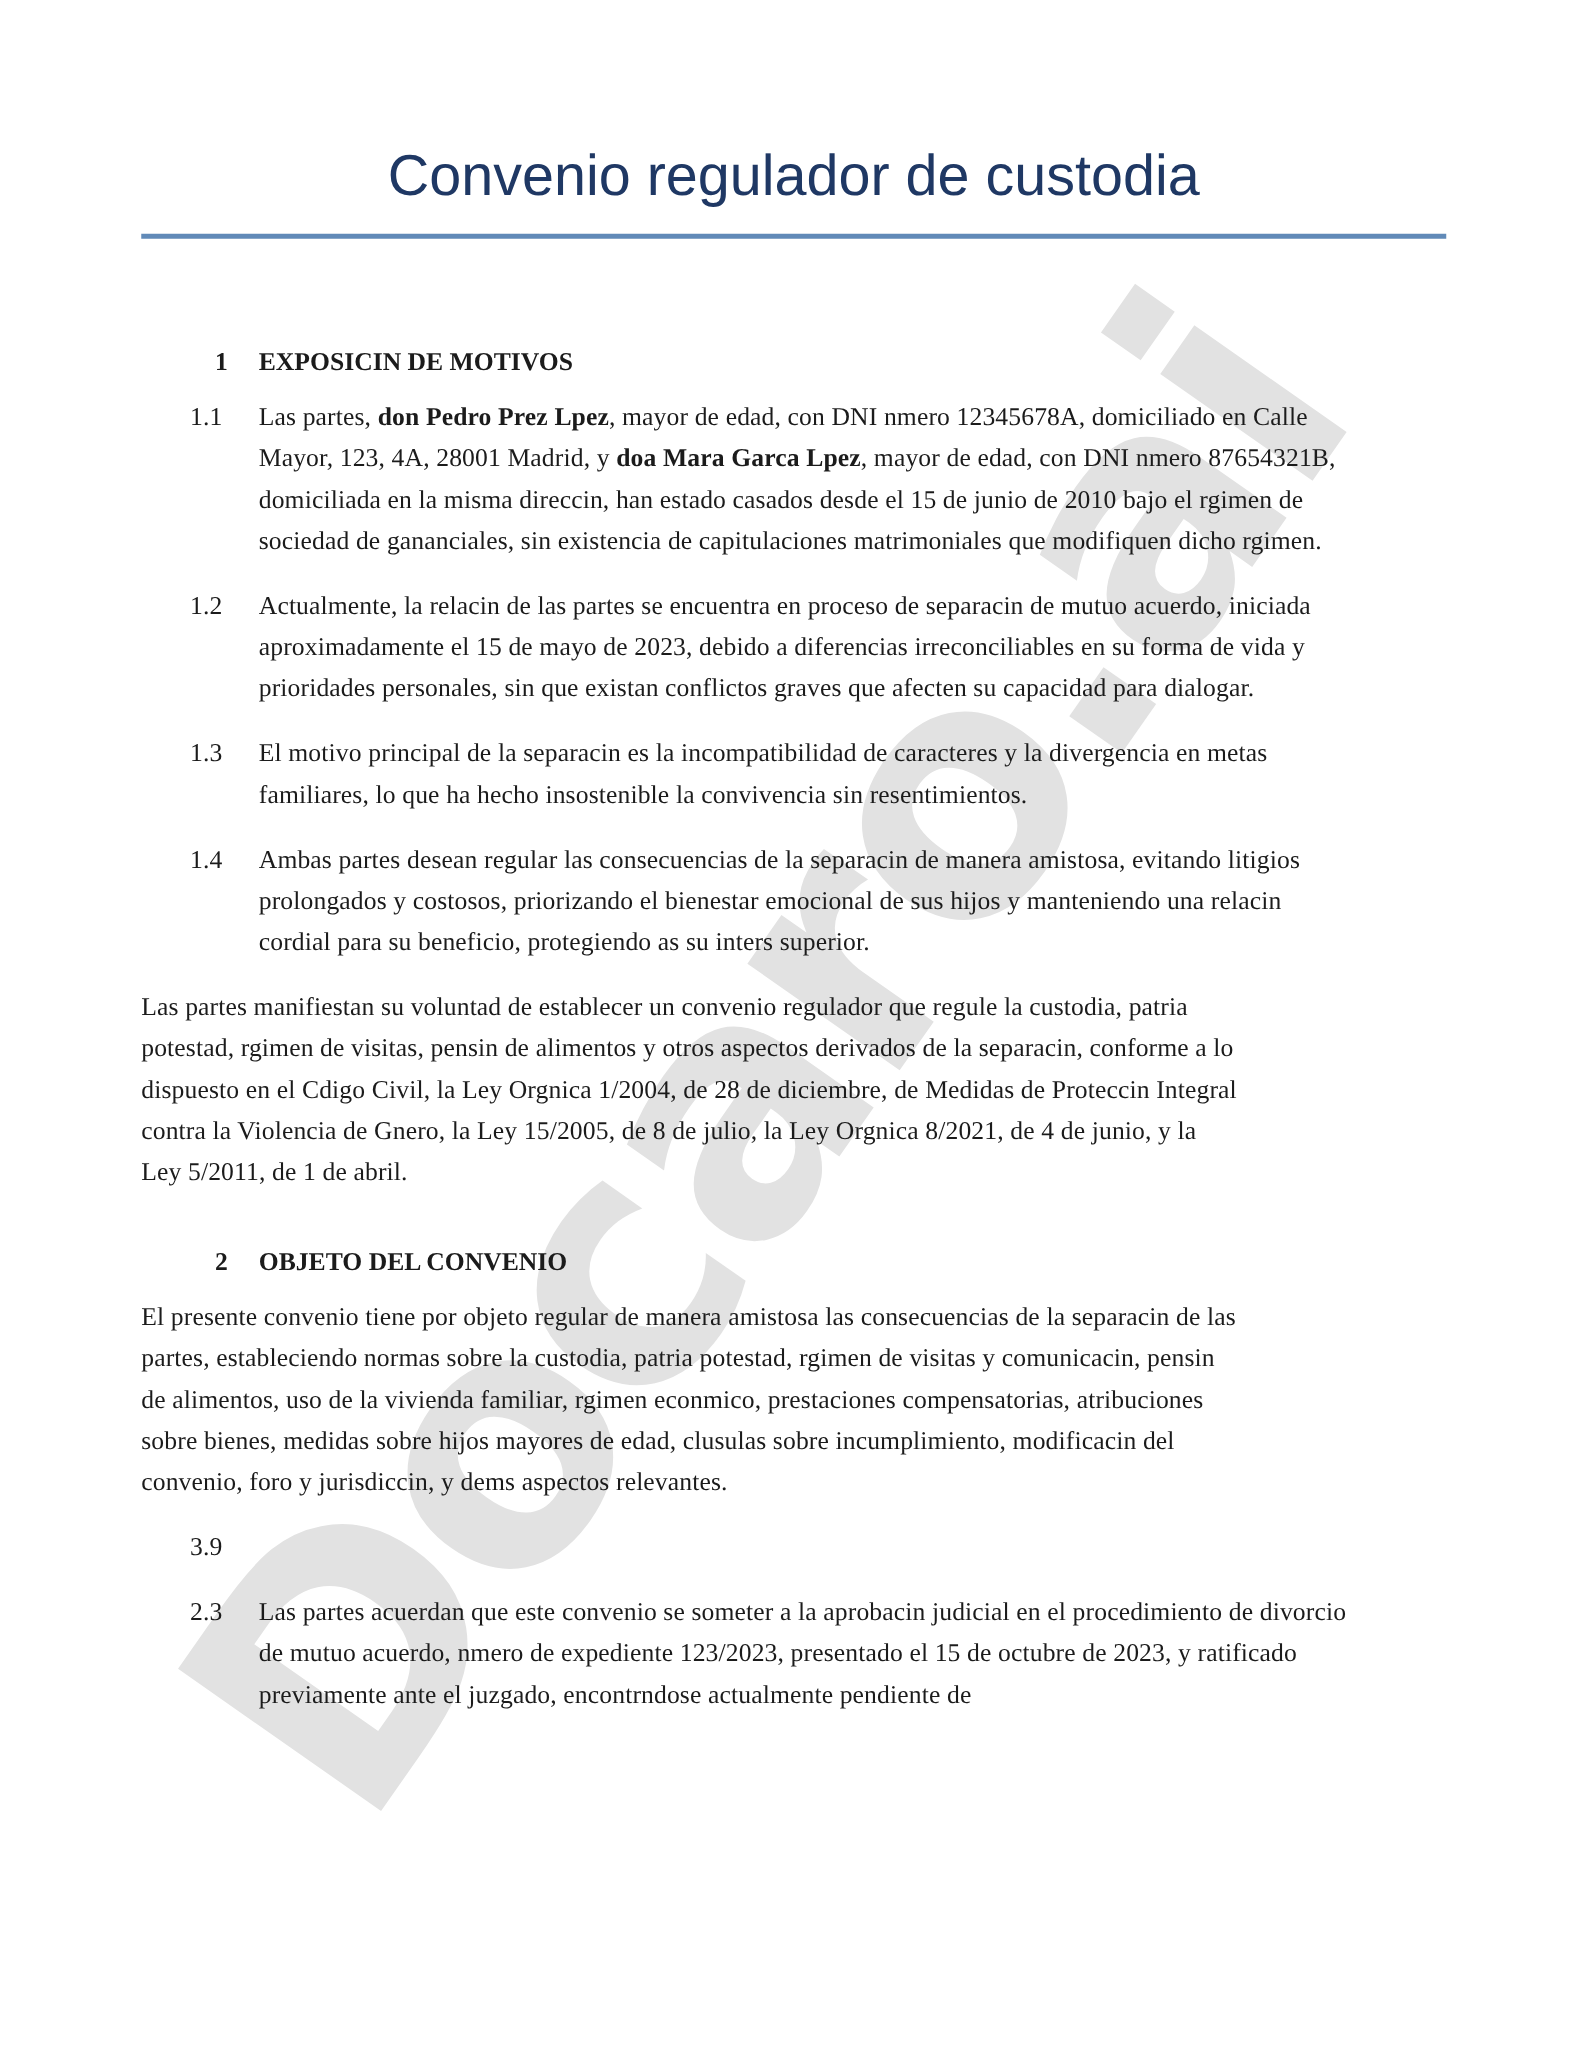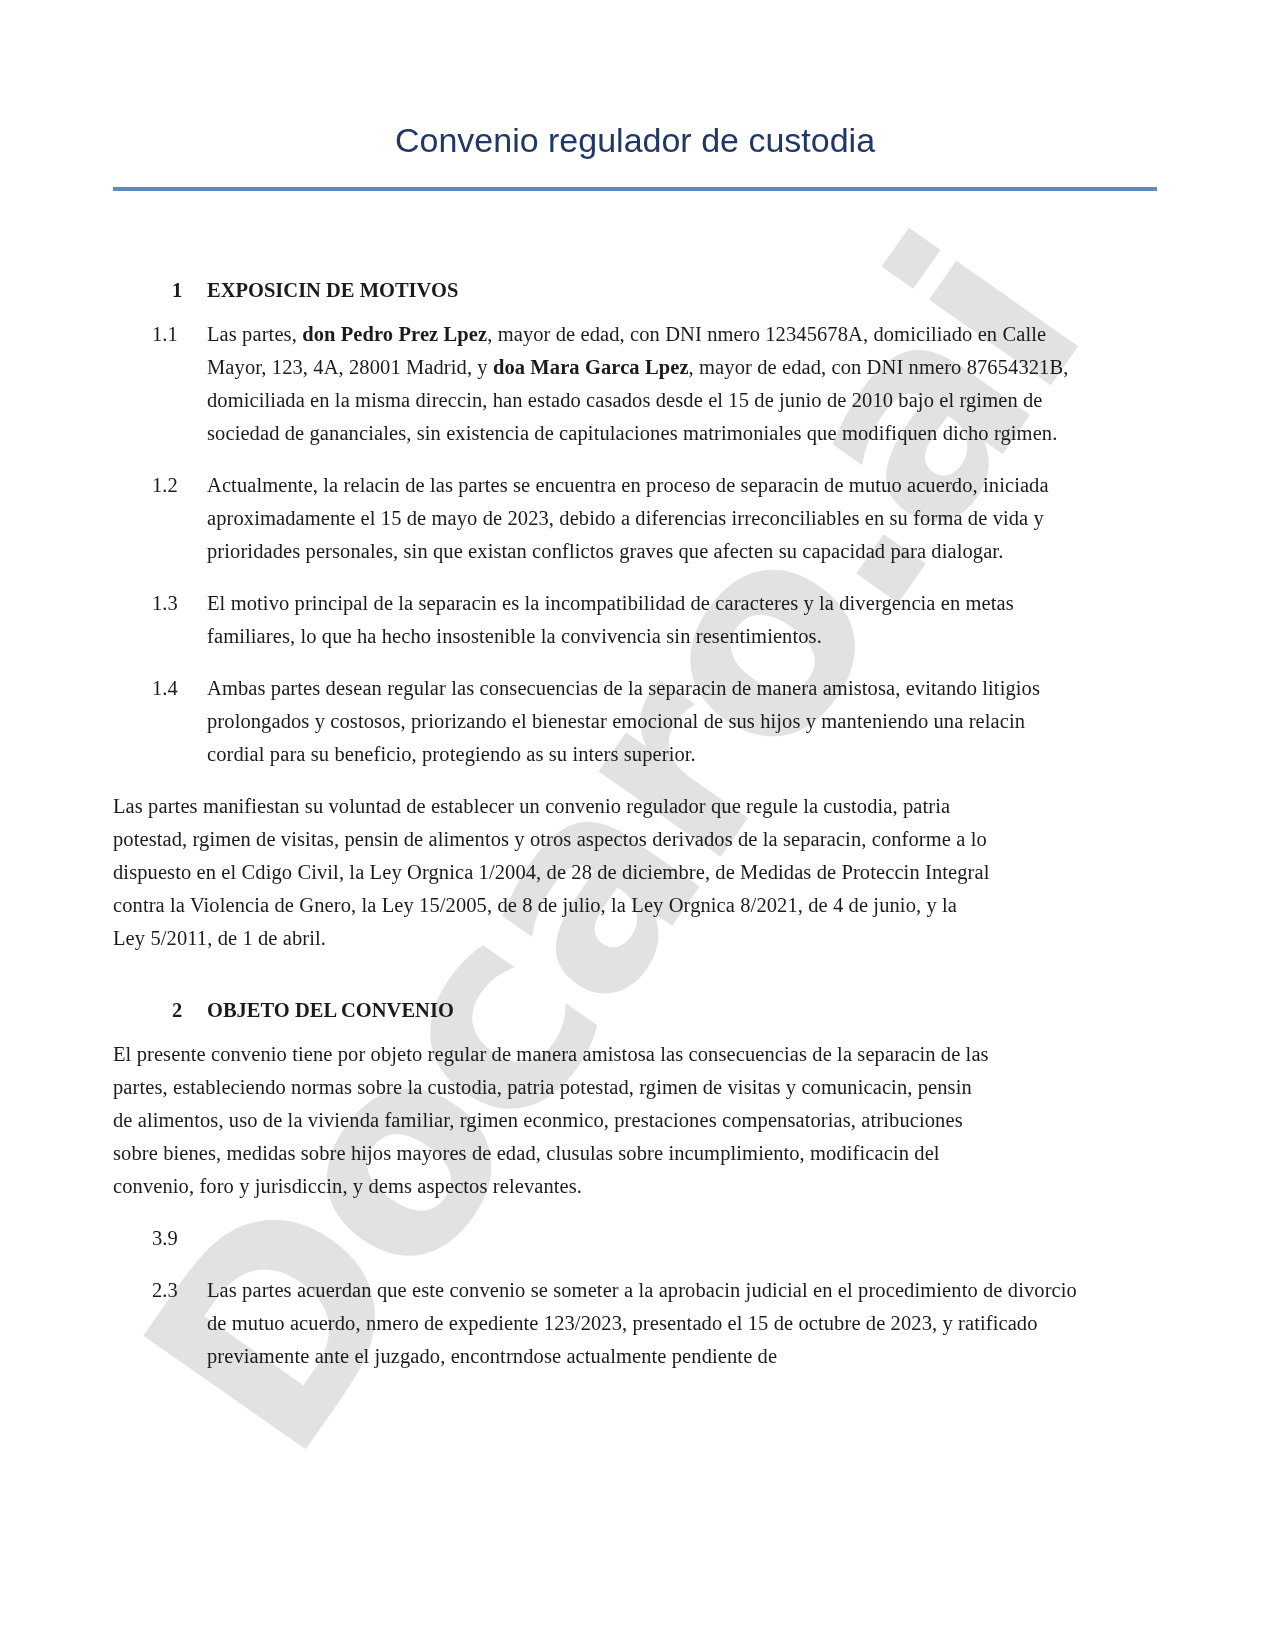"Convenio regulador de custodia" .title { font-size: 34px -> 46px }
